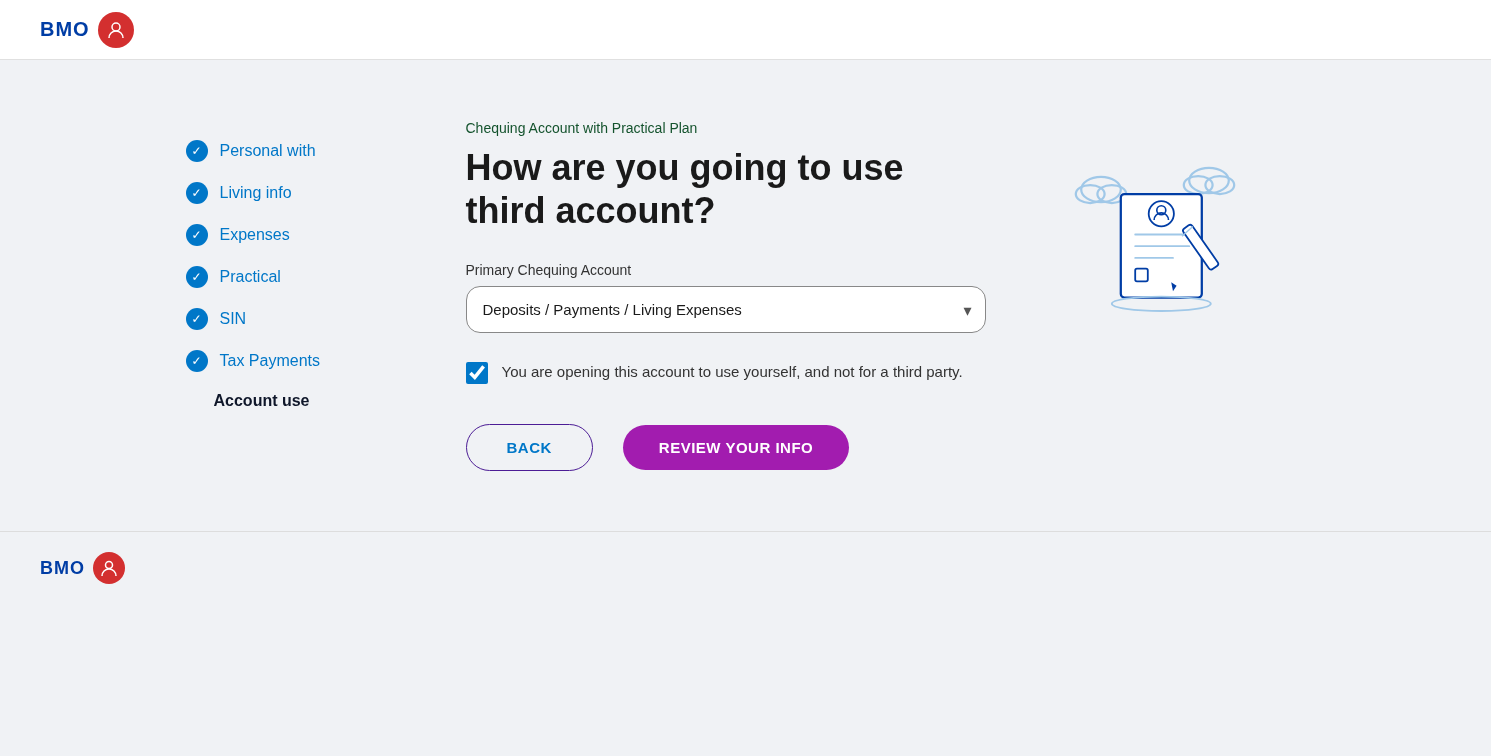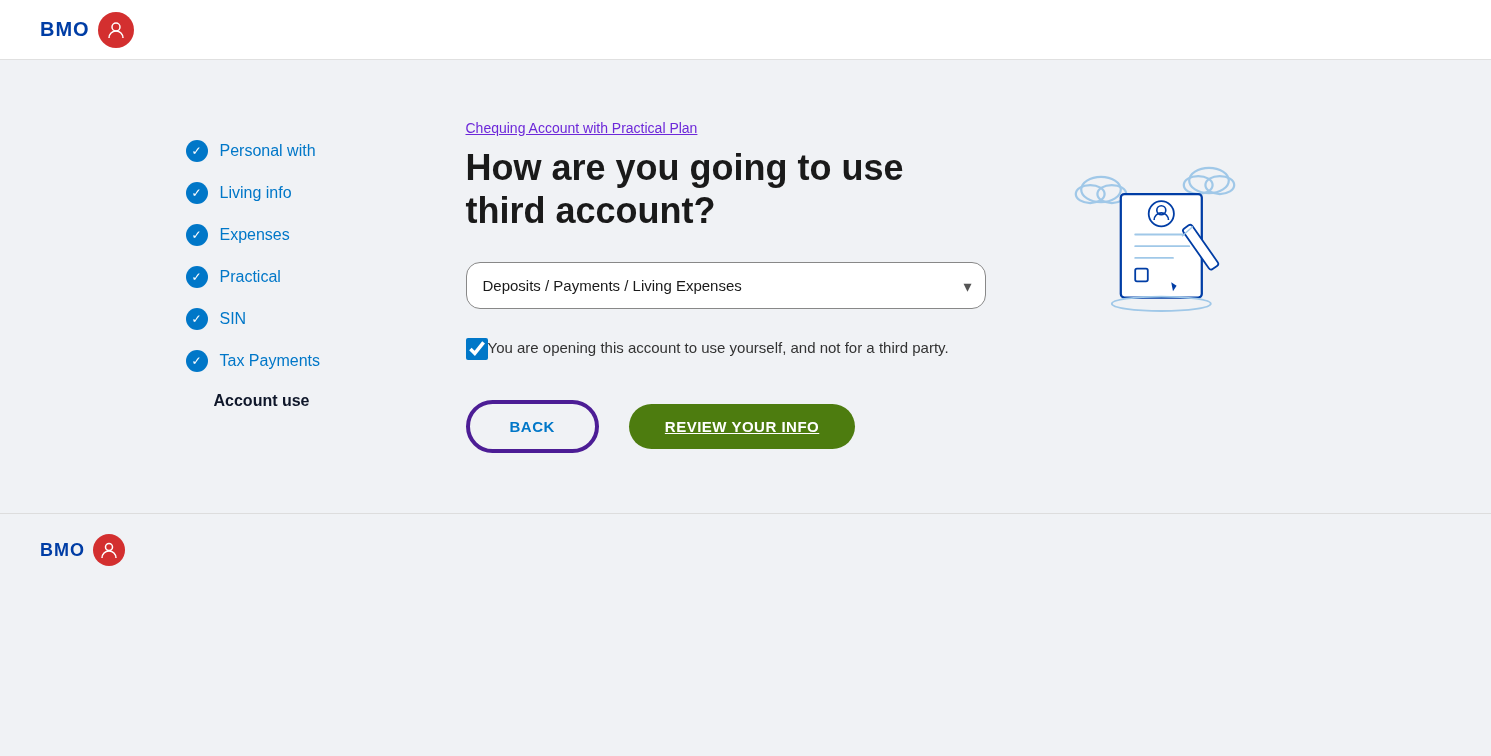"Chequing Account with Practical Plan" .account-type-label { color: #6d28d9 -> #14532d; text-decoration: underline -> none }
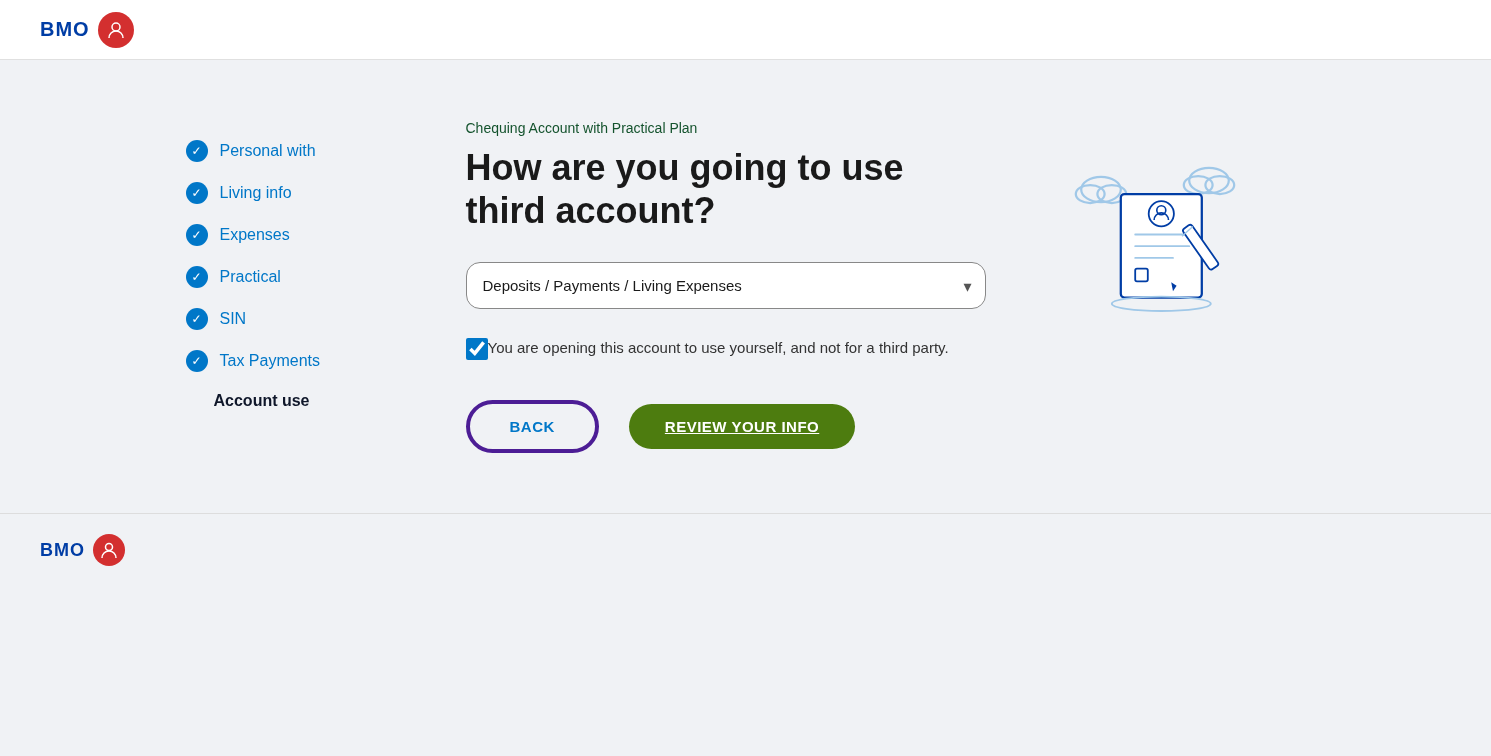"Primary Chequing Account" div.field-label { html: none -> <div>Primary Chequing Account</div> }
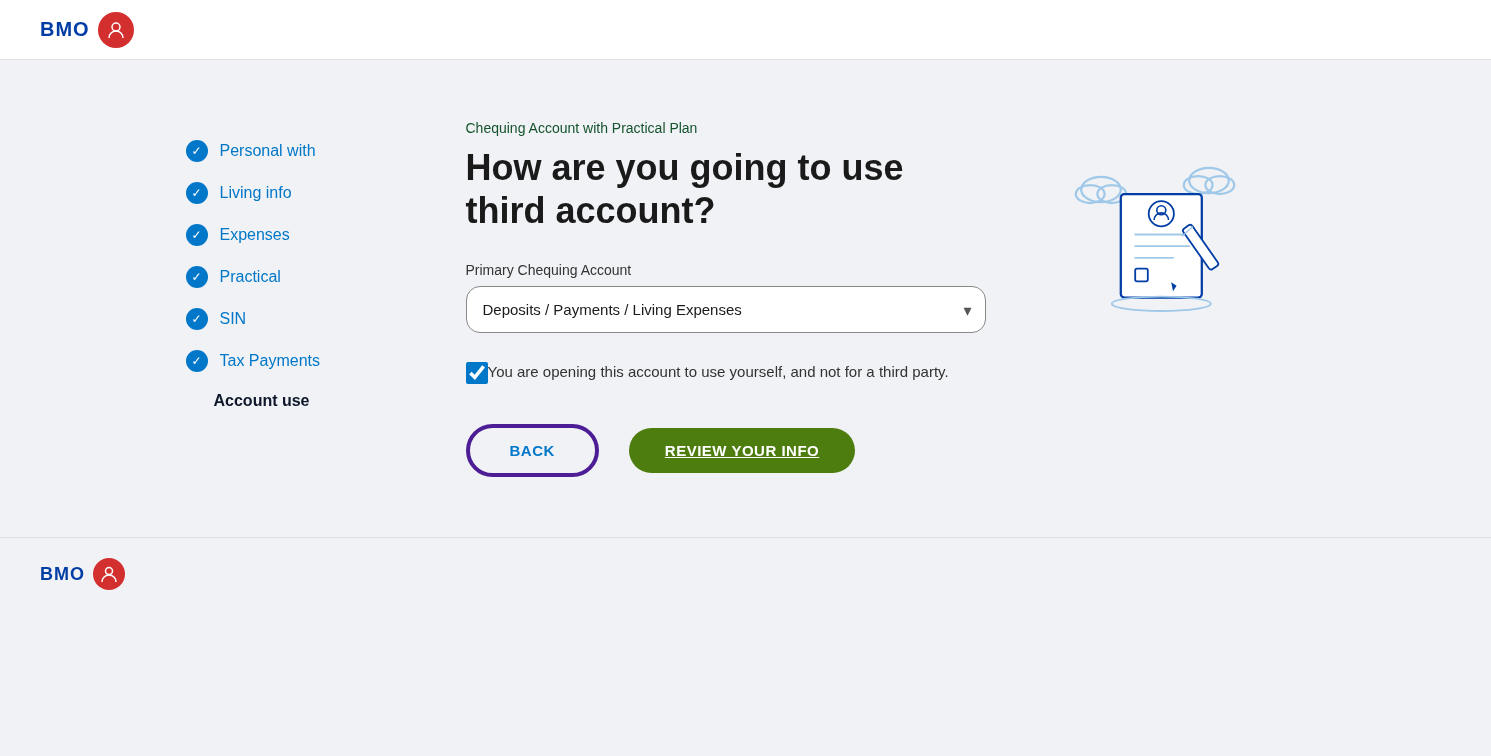"You are opening this account" .checkbox-row { gap: none -> 14px }
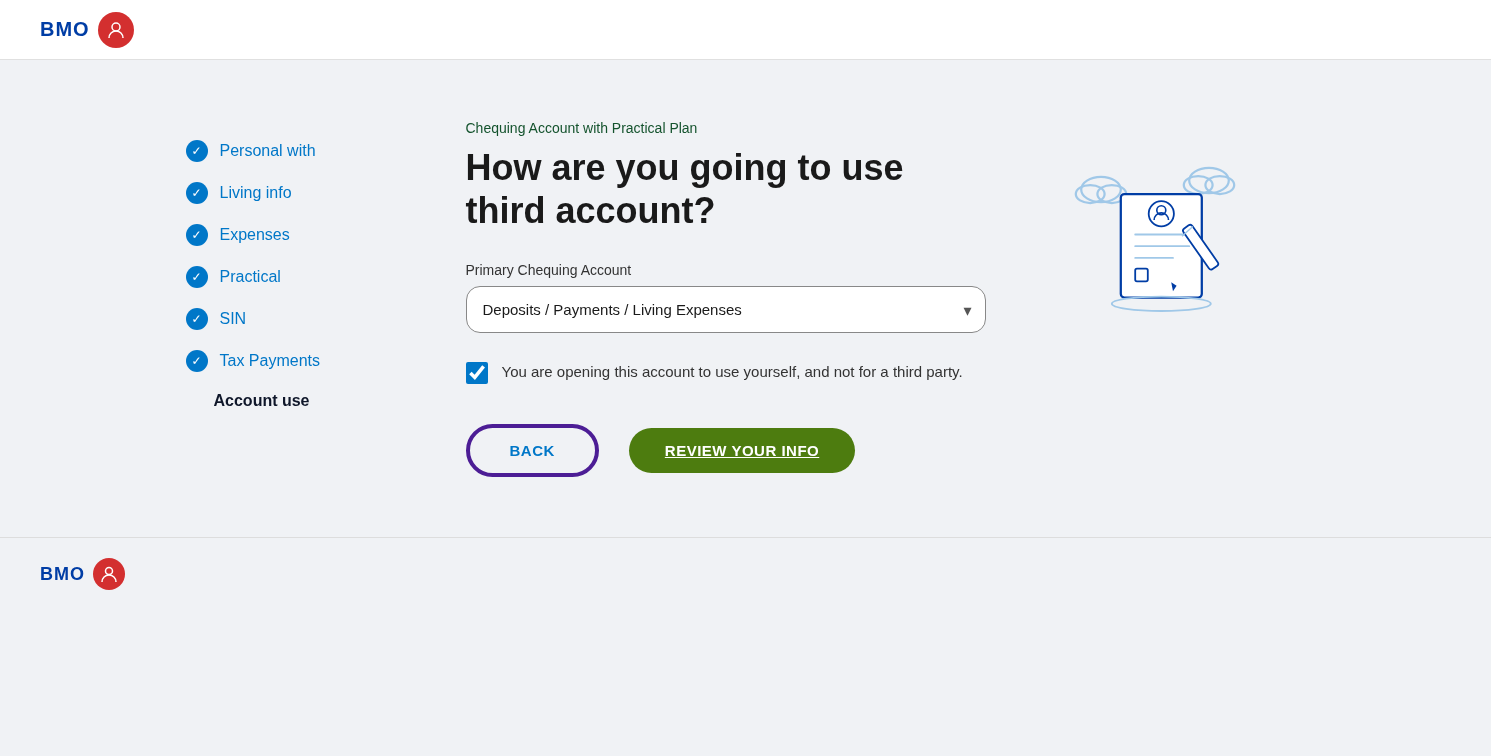"BACK" .btn-back { border: 4px solid #4c1d95 -> 1px solid #4c1d95 }
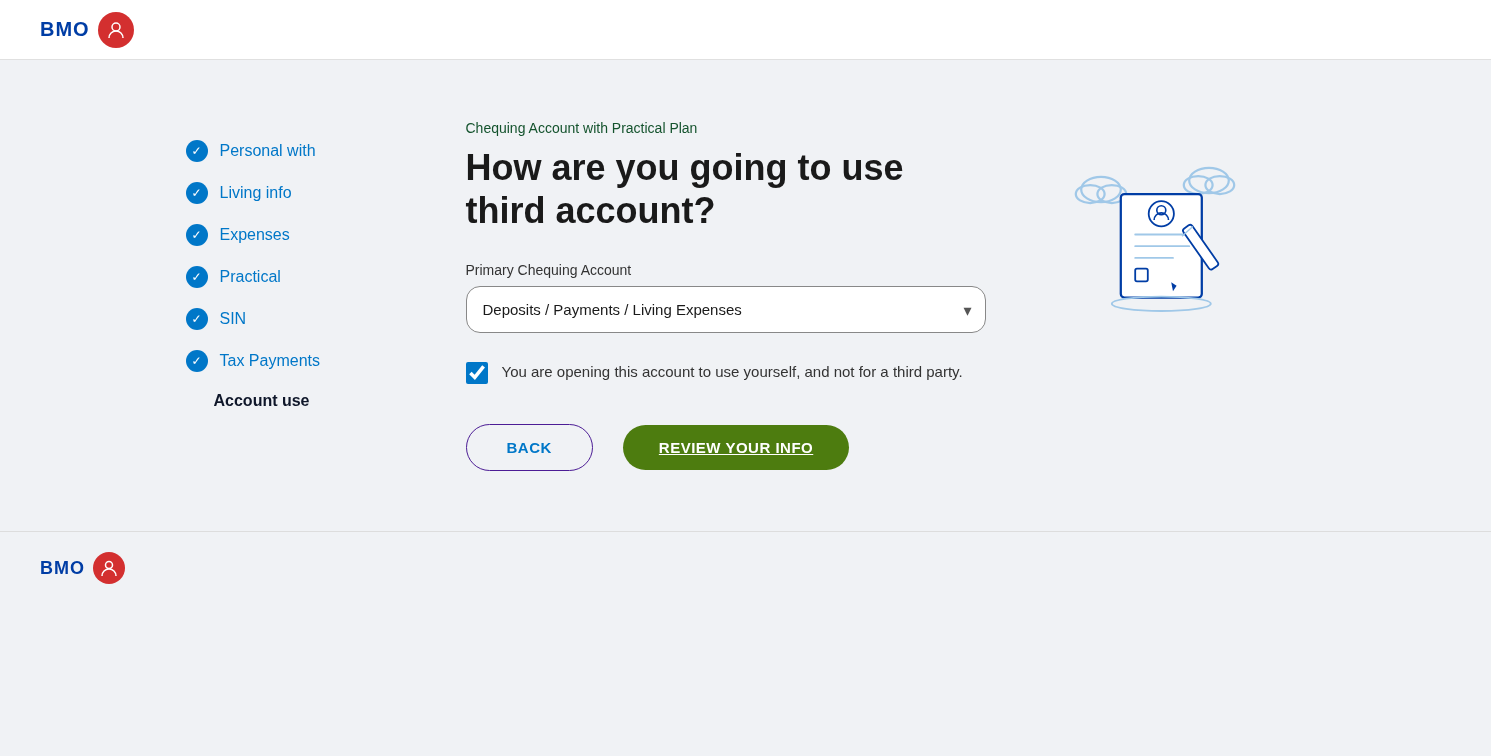"REVIEW YOUR INFO" .btn-review { background: #4d7c0f -> #a21caf; text-decoration: underline -> none }
